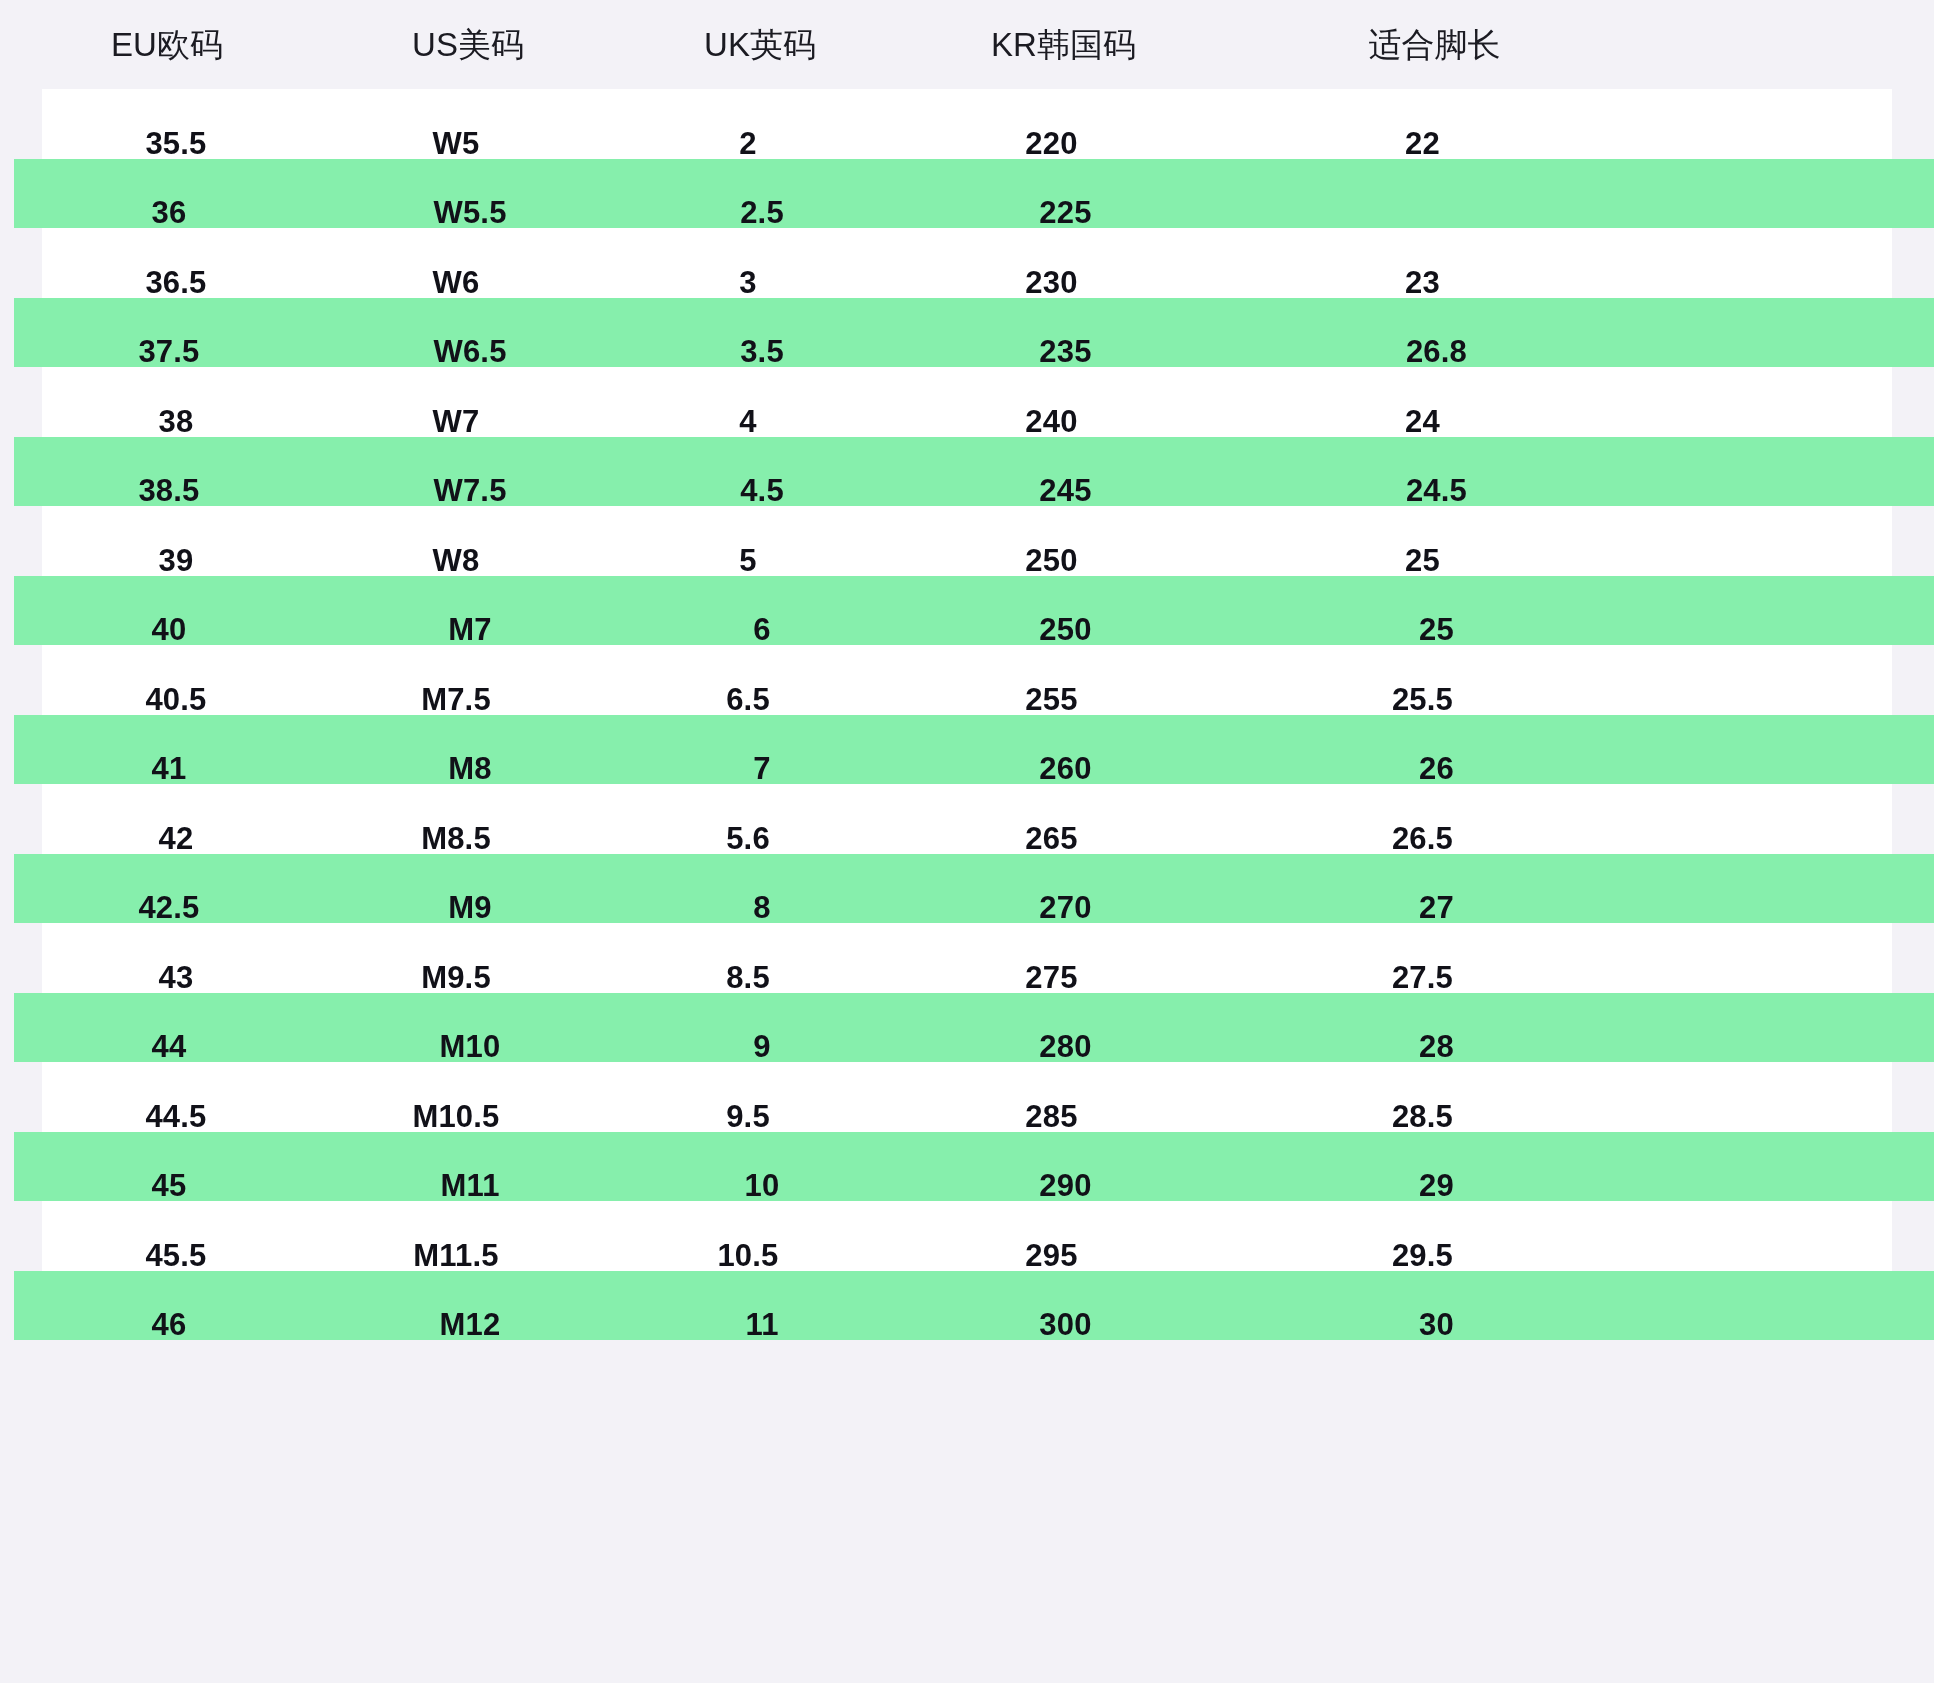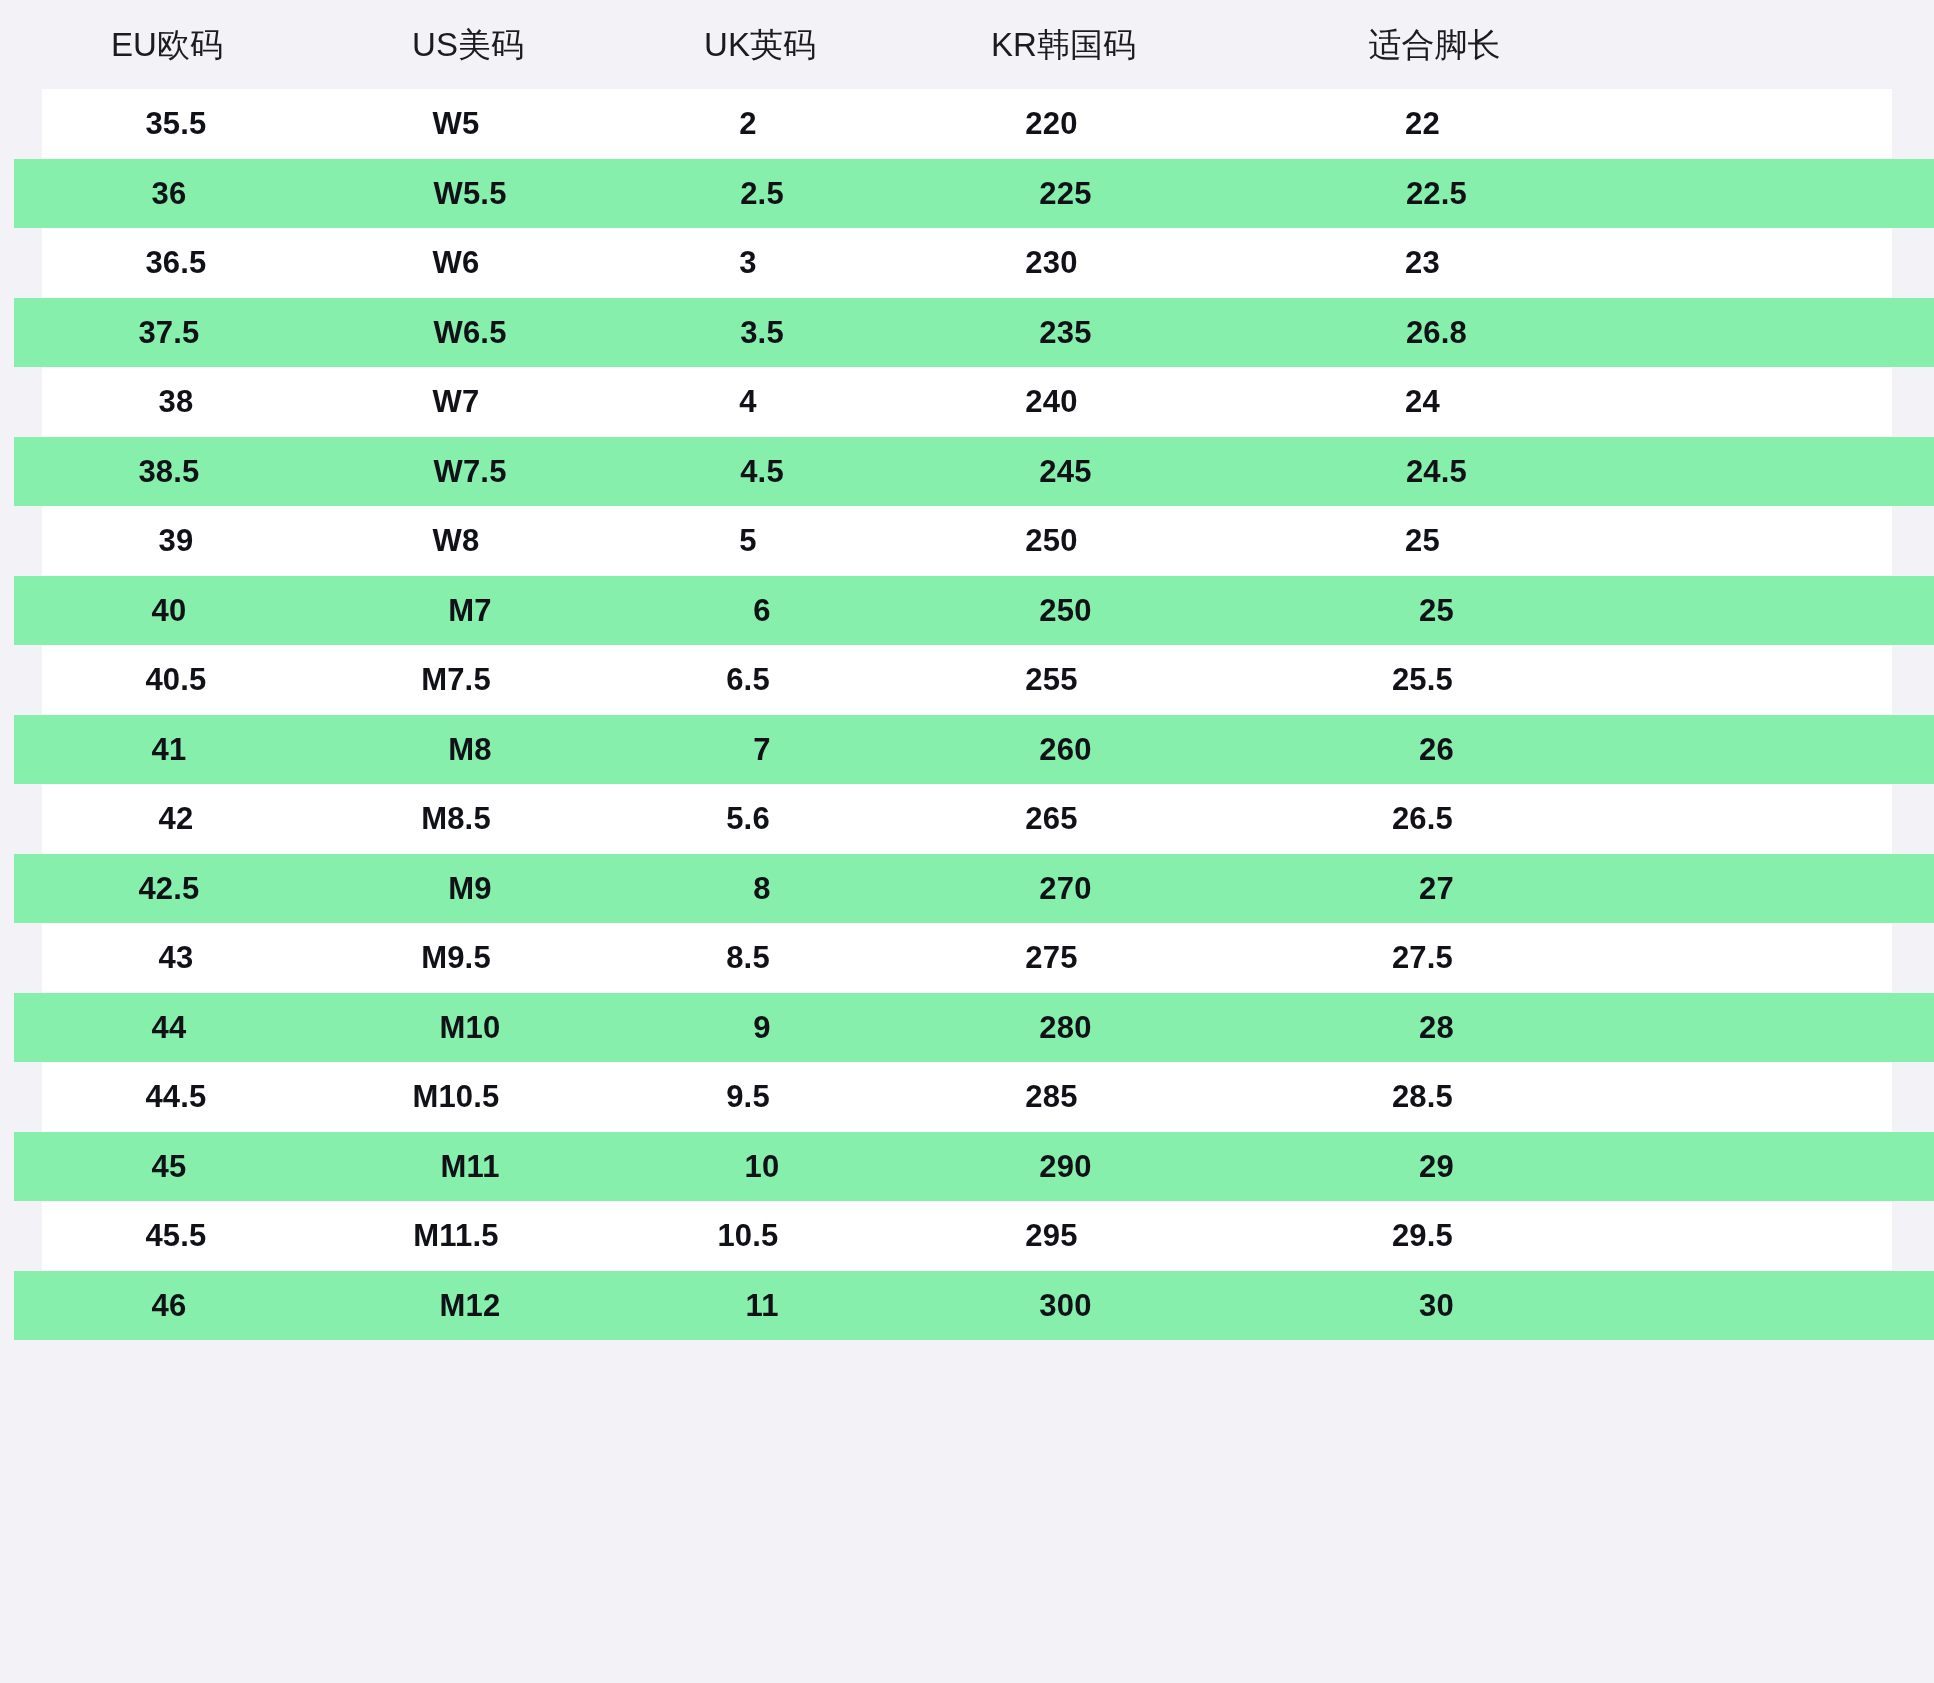"35.5" .data-row { align-items: center -> flex-end }
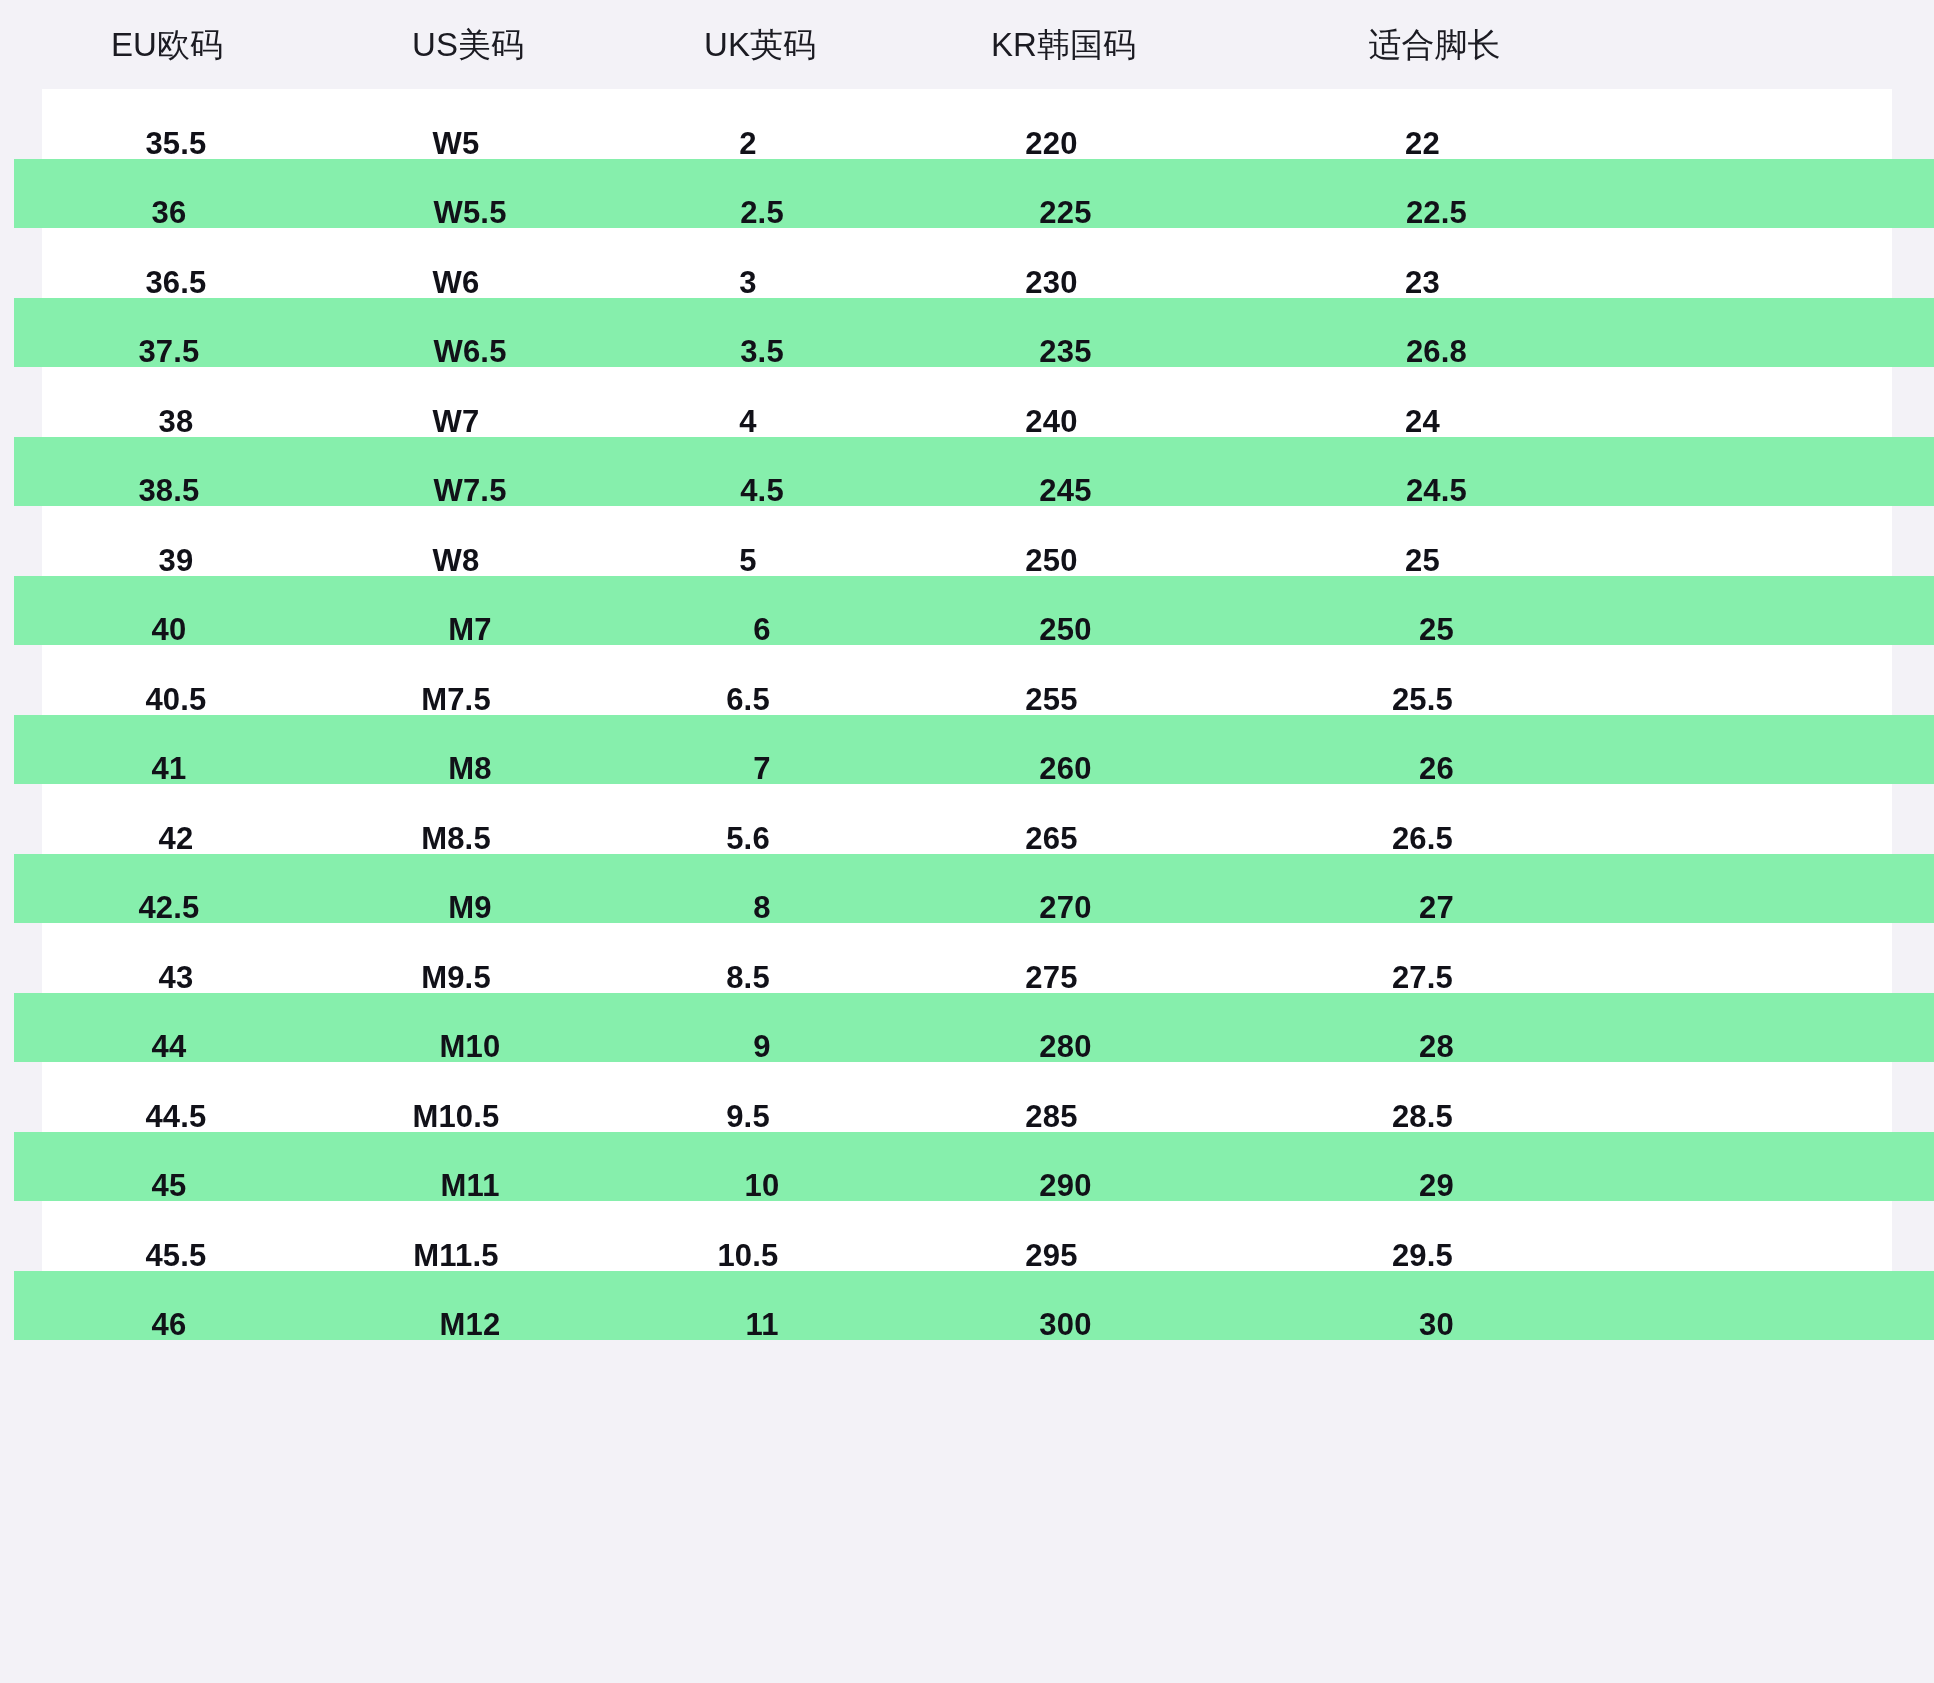"22.5" div.cell { html: <div>22.5</div> -> none }
